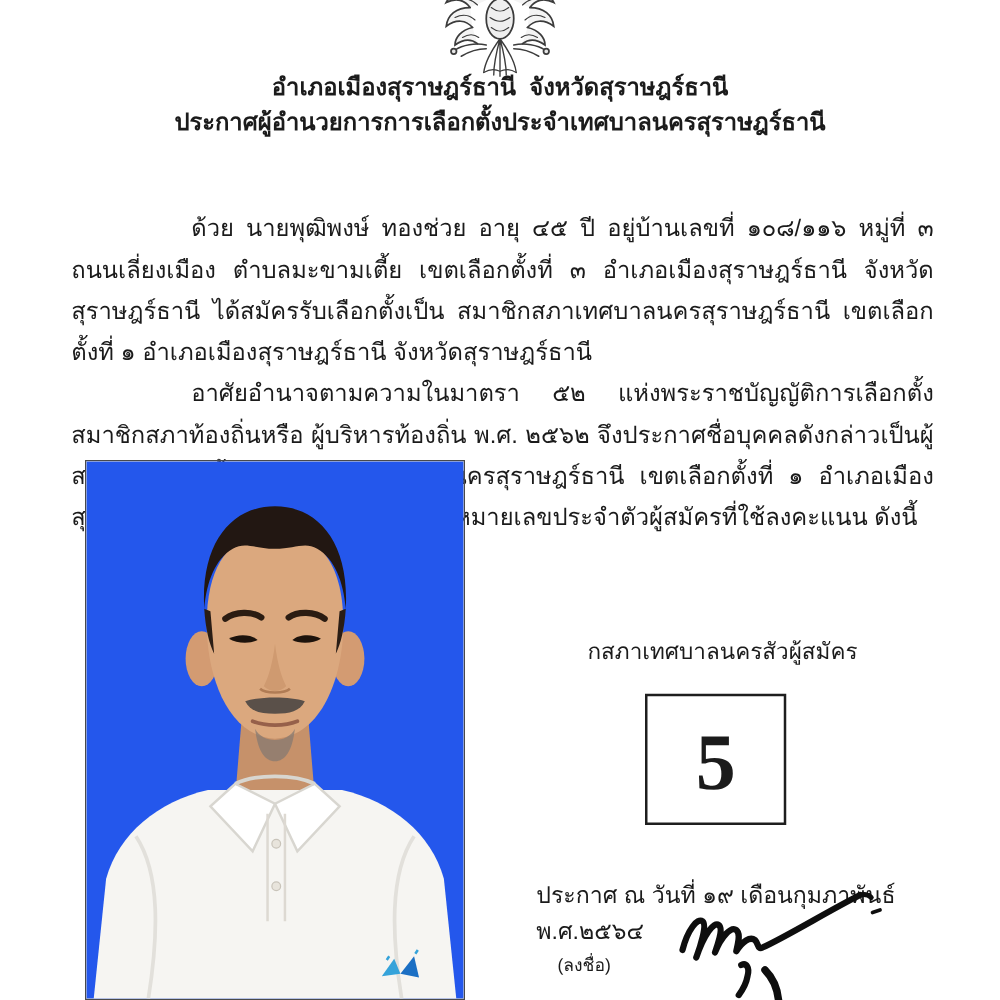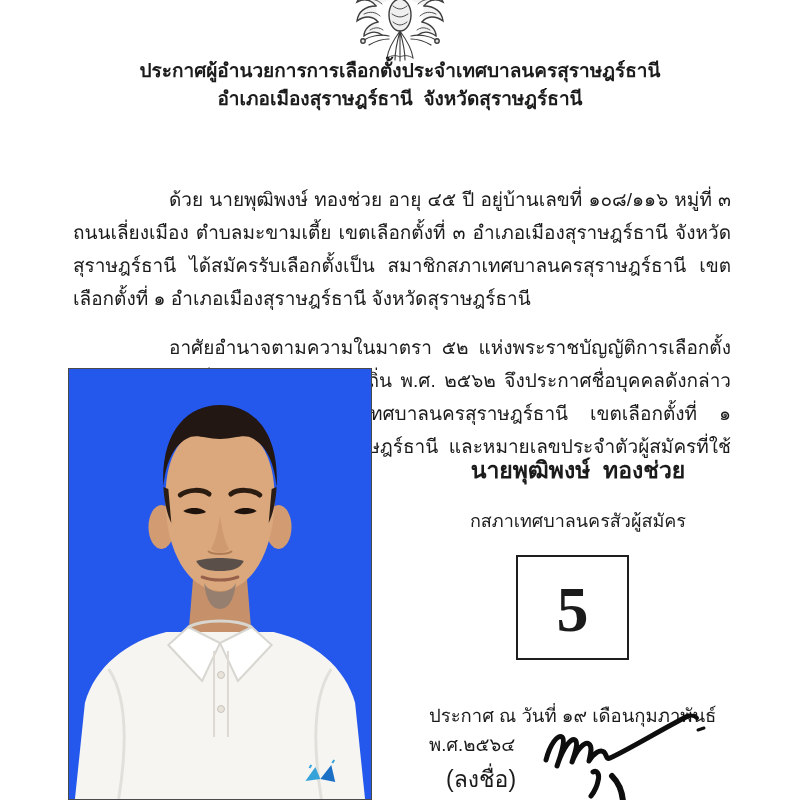"ประกาศผู้อำนวยการการเลือกตั้งประจำเทศบาล" div.t-line { order: before "อำเภอเมืองสุราษฎร์ธานี" -> after "อำเภอเมืองสุราษฎร์ธานี" }
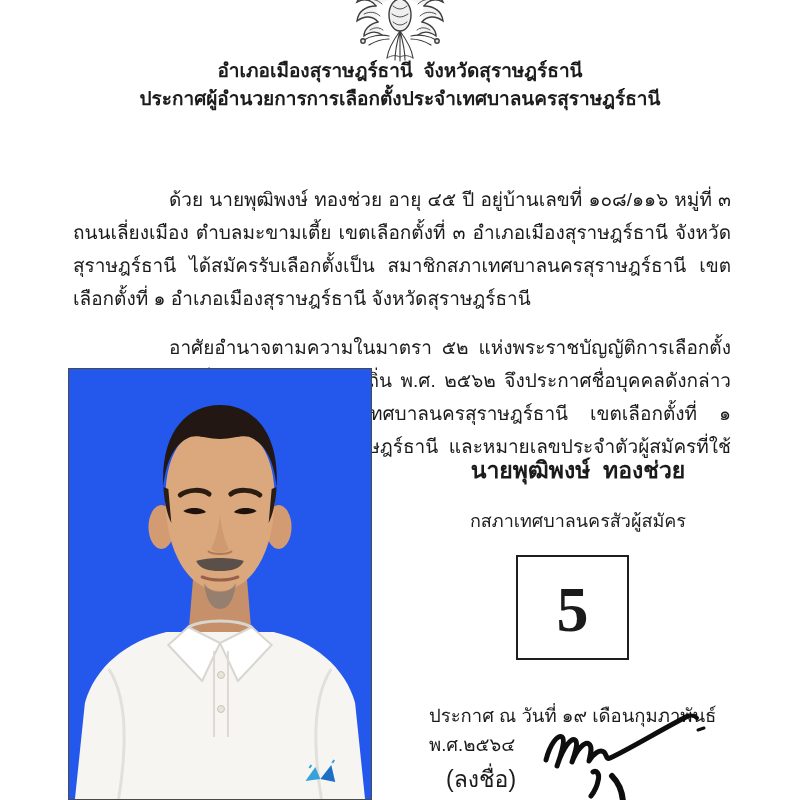"ด้วย นายพุฒิพงษ์ ทองช่วย อายุ ๔๕" .doc-body p { margin: 16px -> 0 }
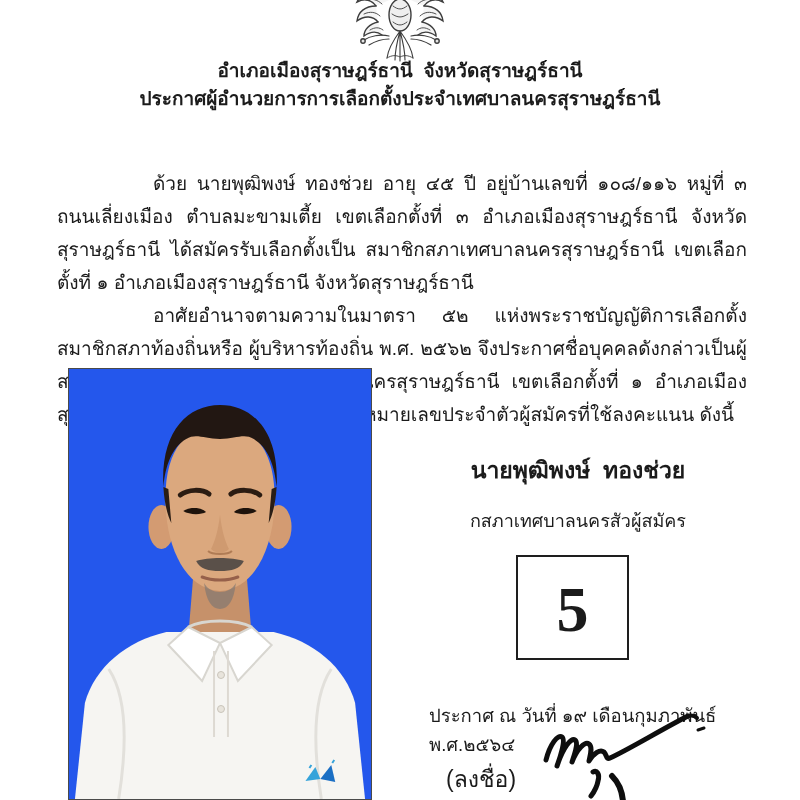"นายพุฒิพงษ์ ทองช่วย" div.candidate-name { html: <div>นายพุฒิพงษ์ ทองช่วย</div> -> none }
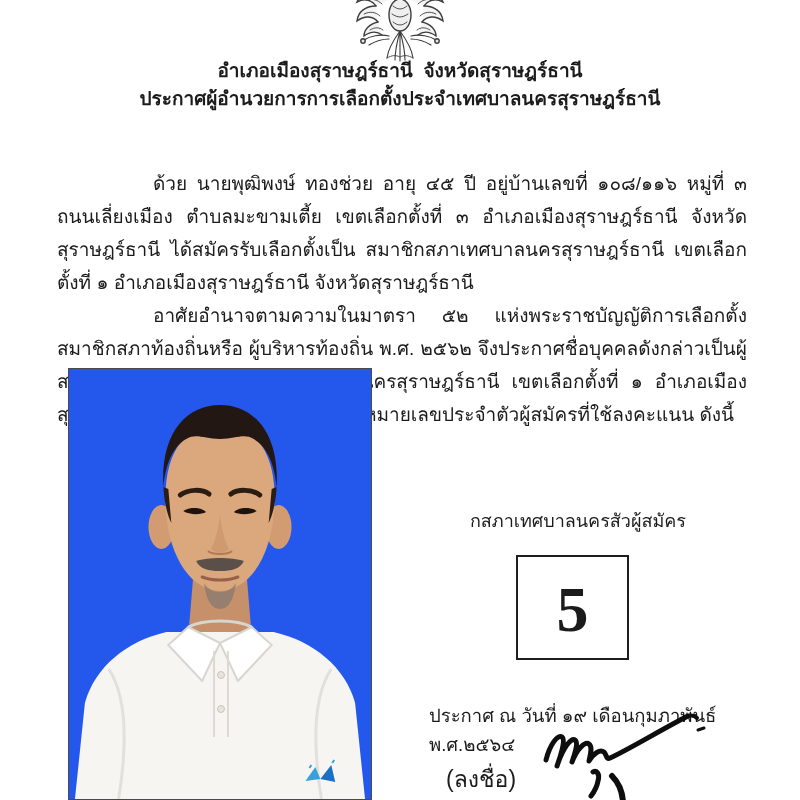"(ลงชื่อ)" .sign-label { font-size: 23px -> 14px }
